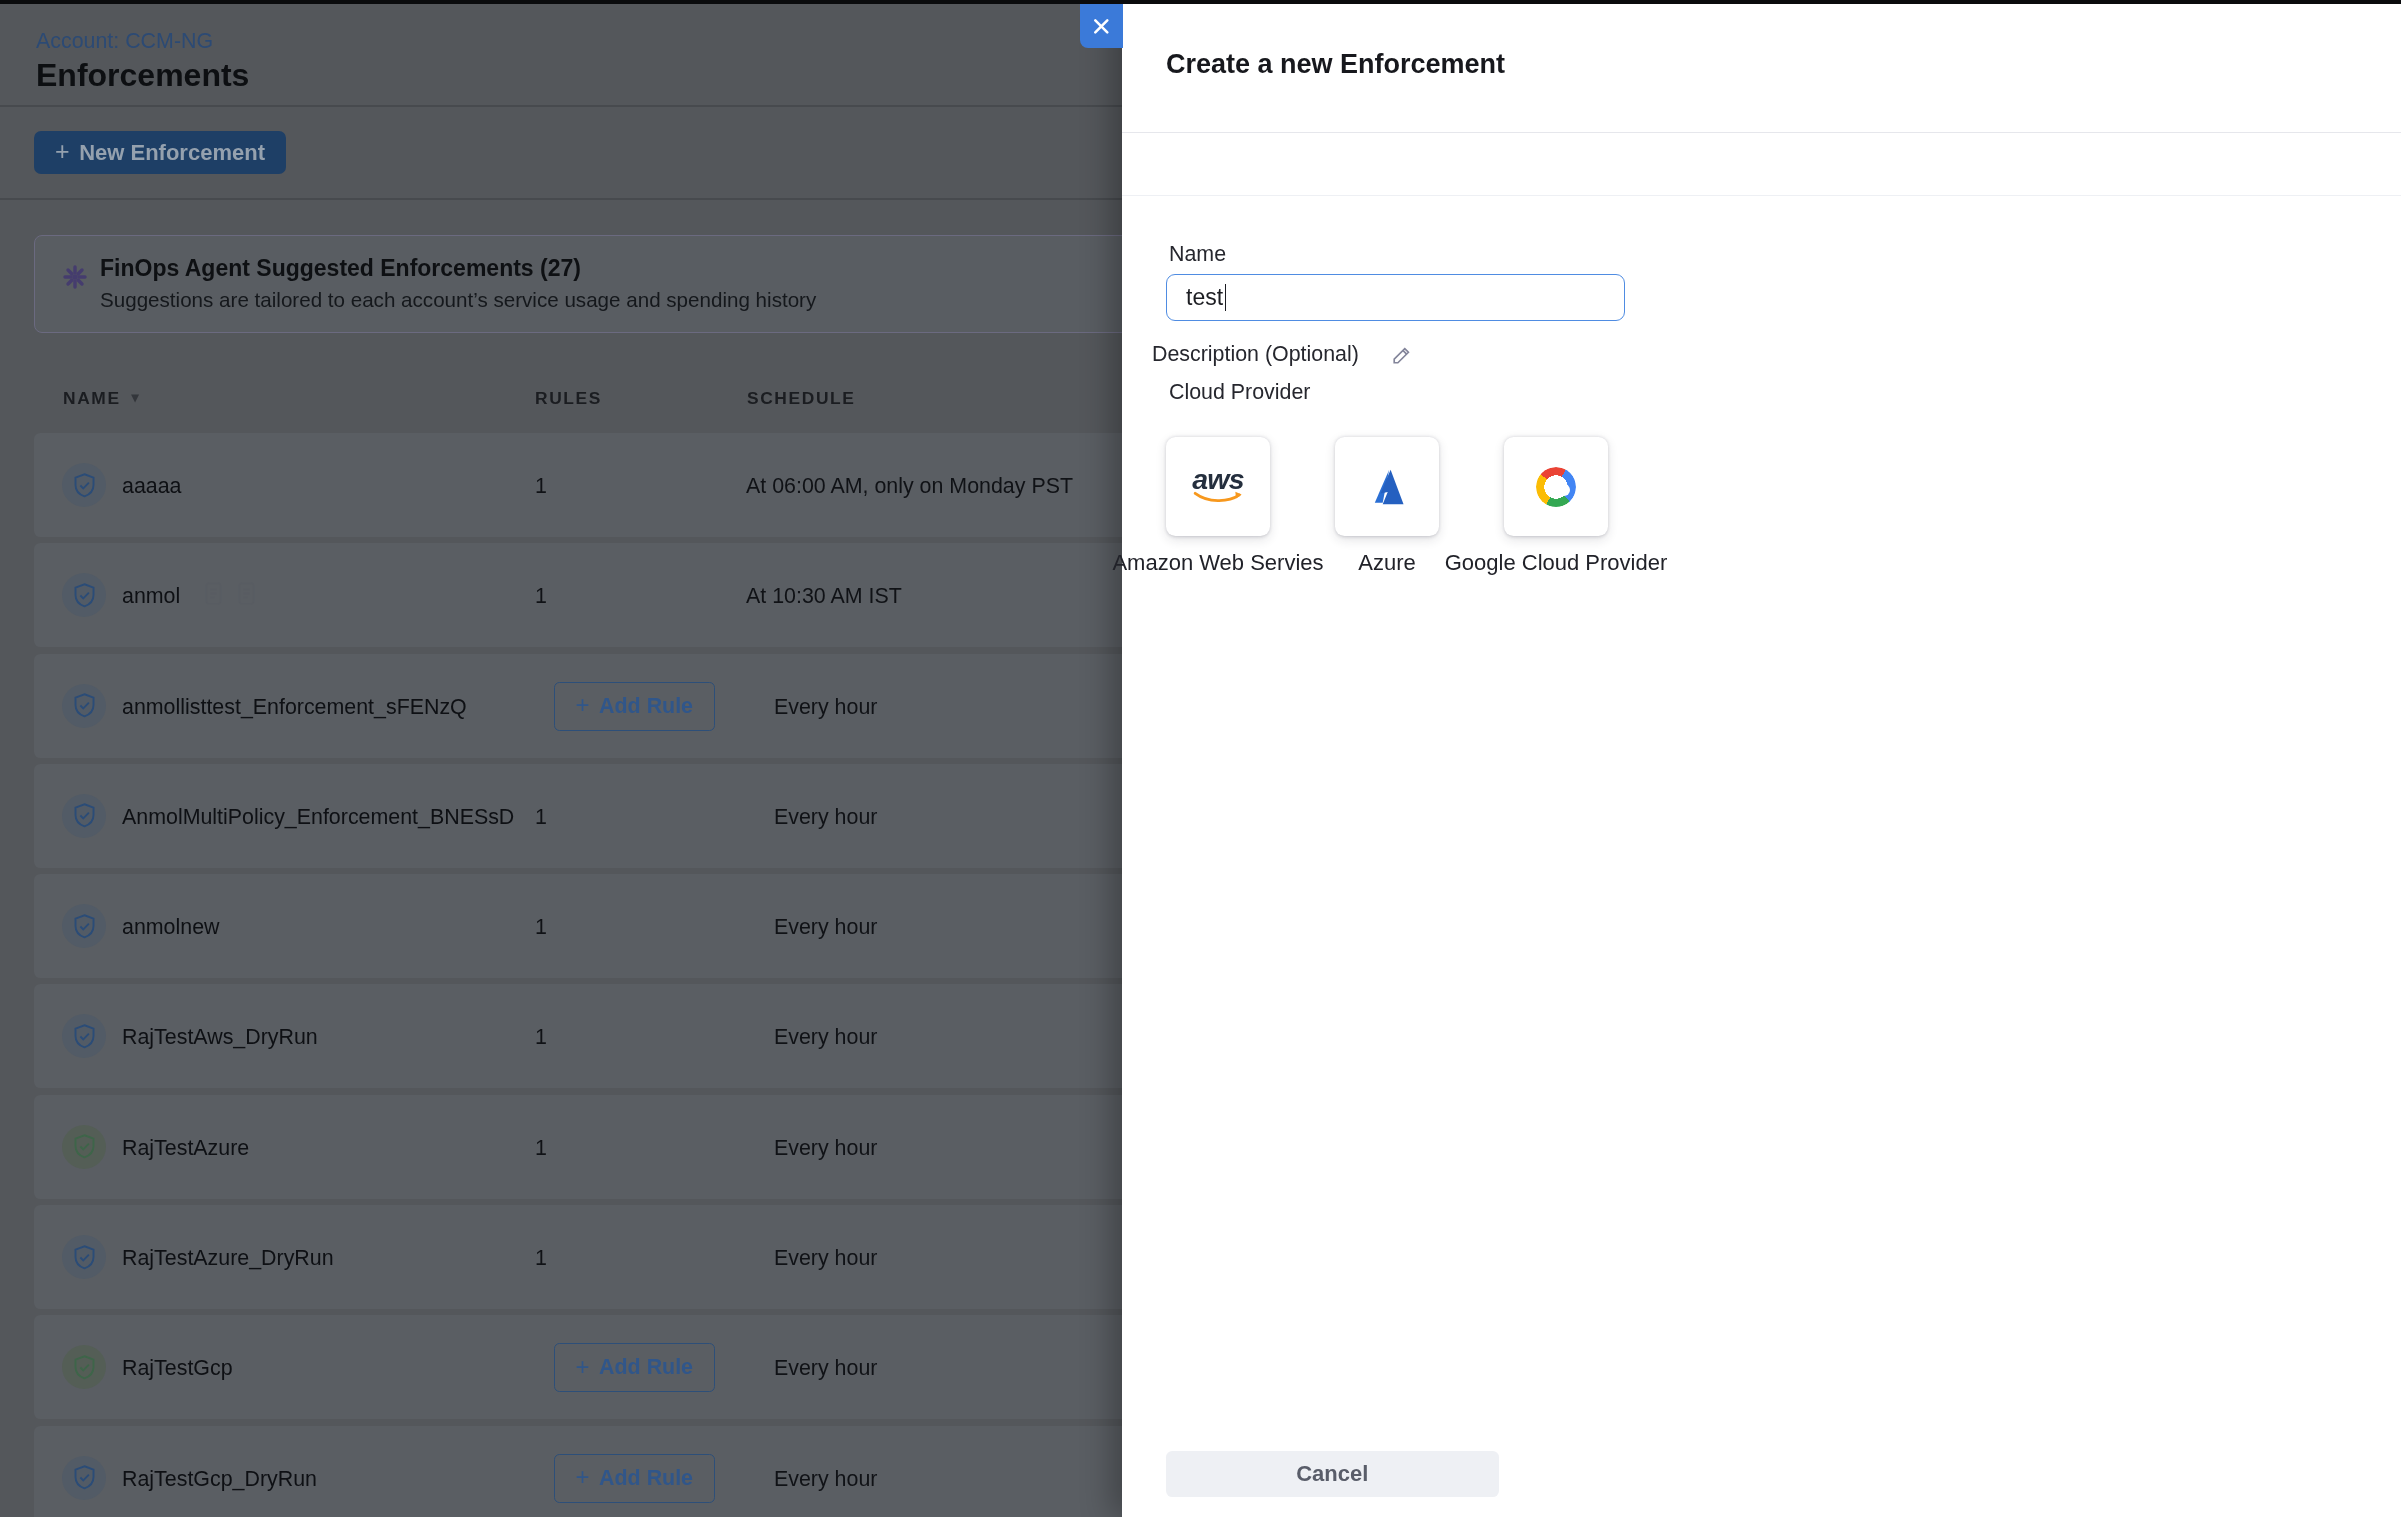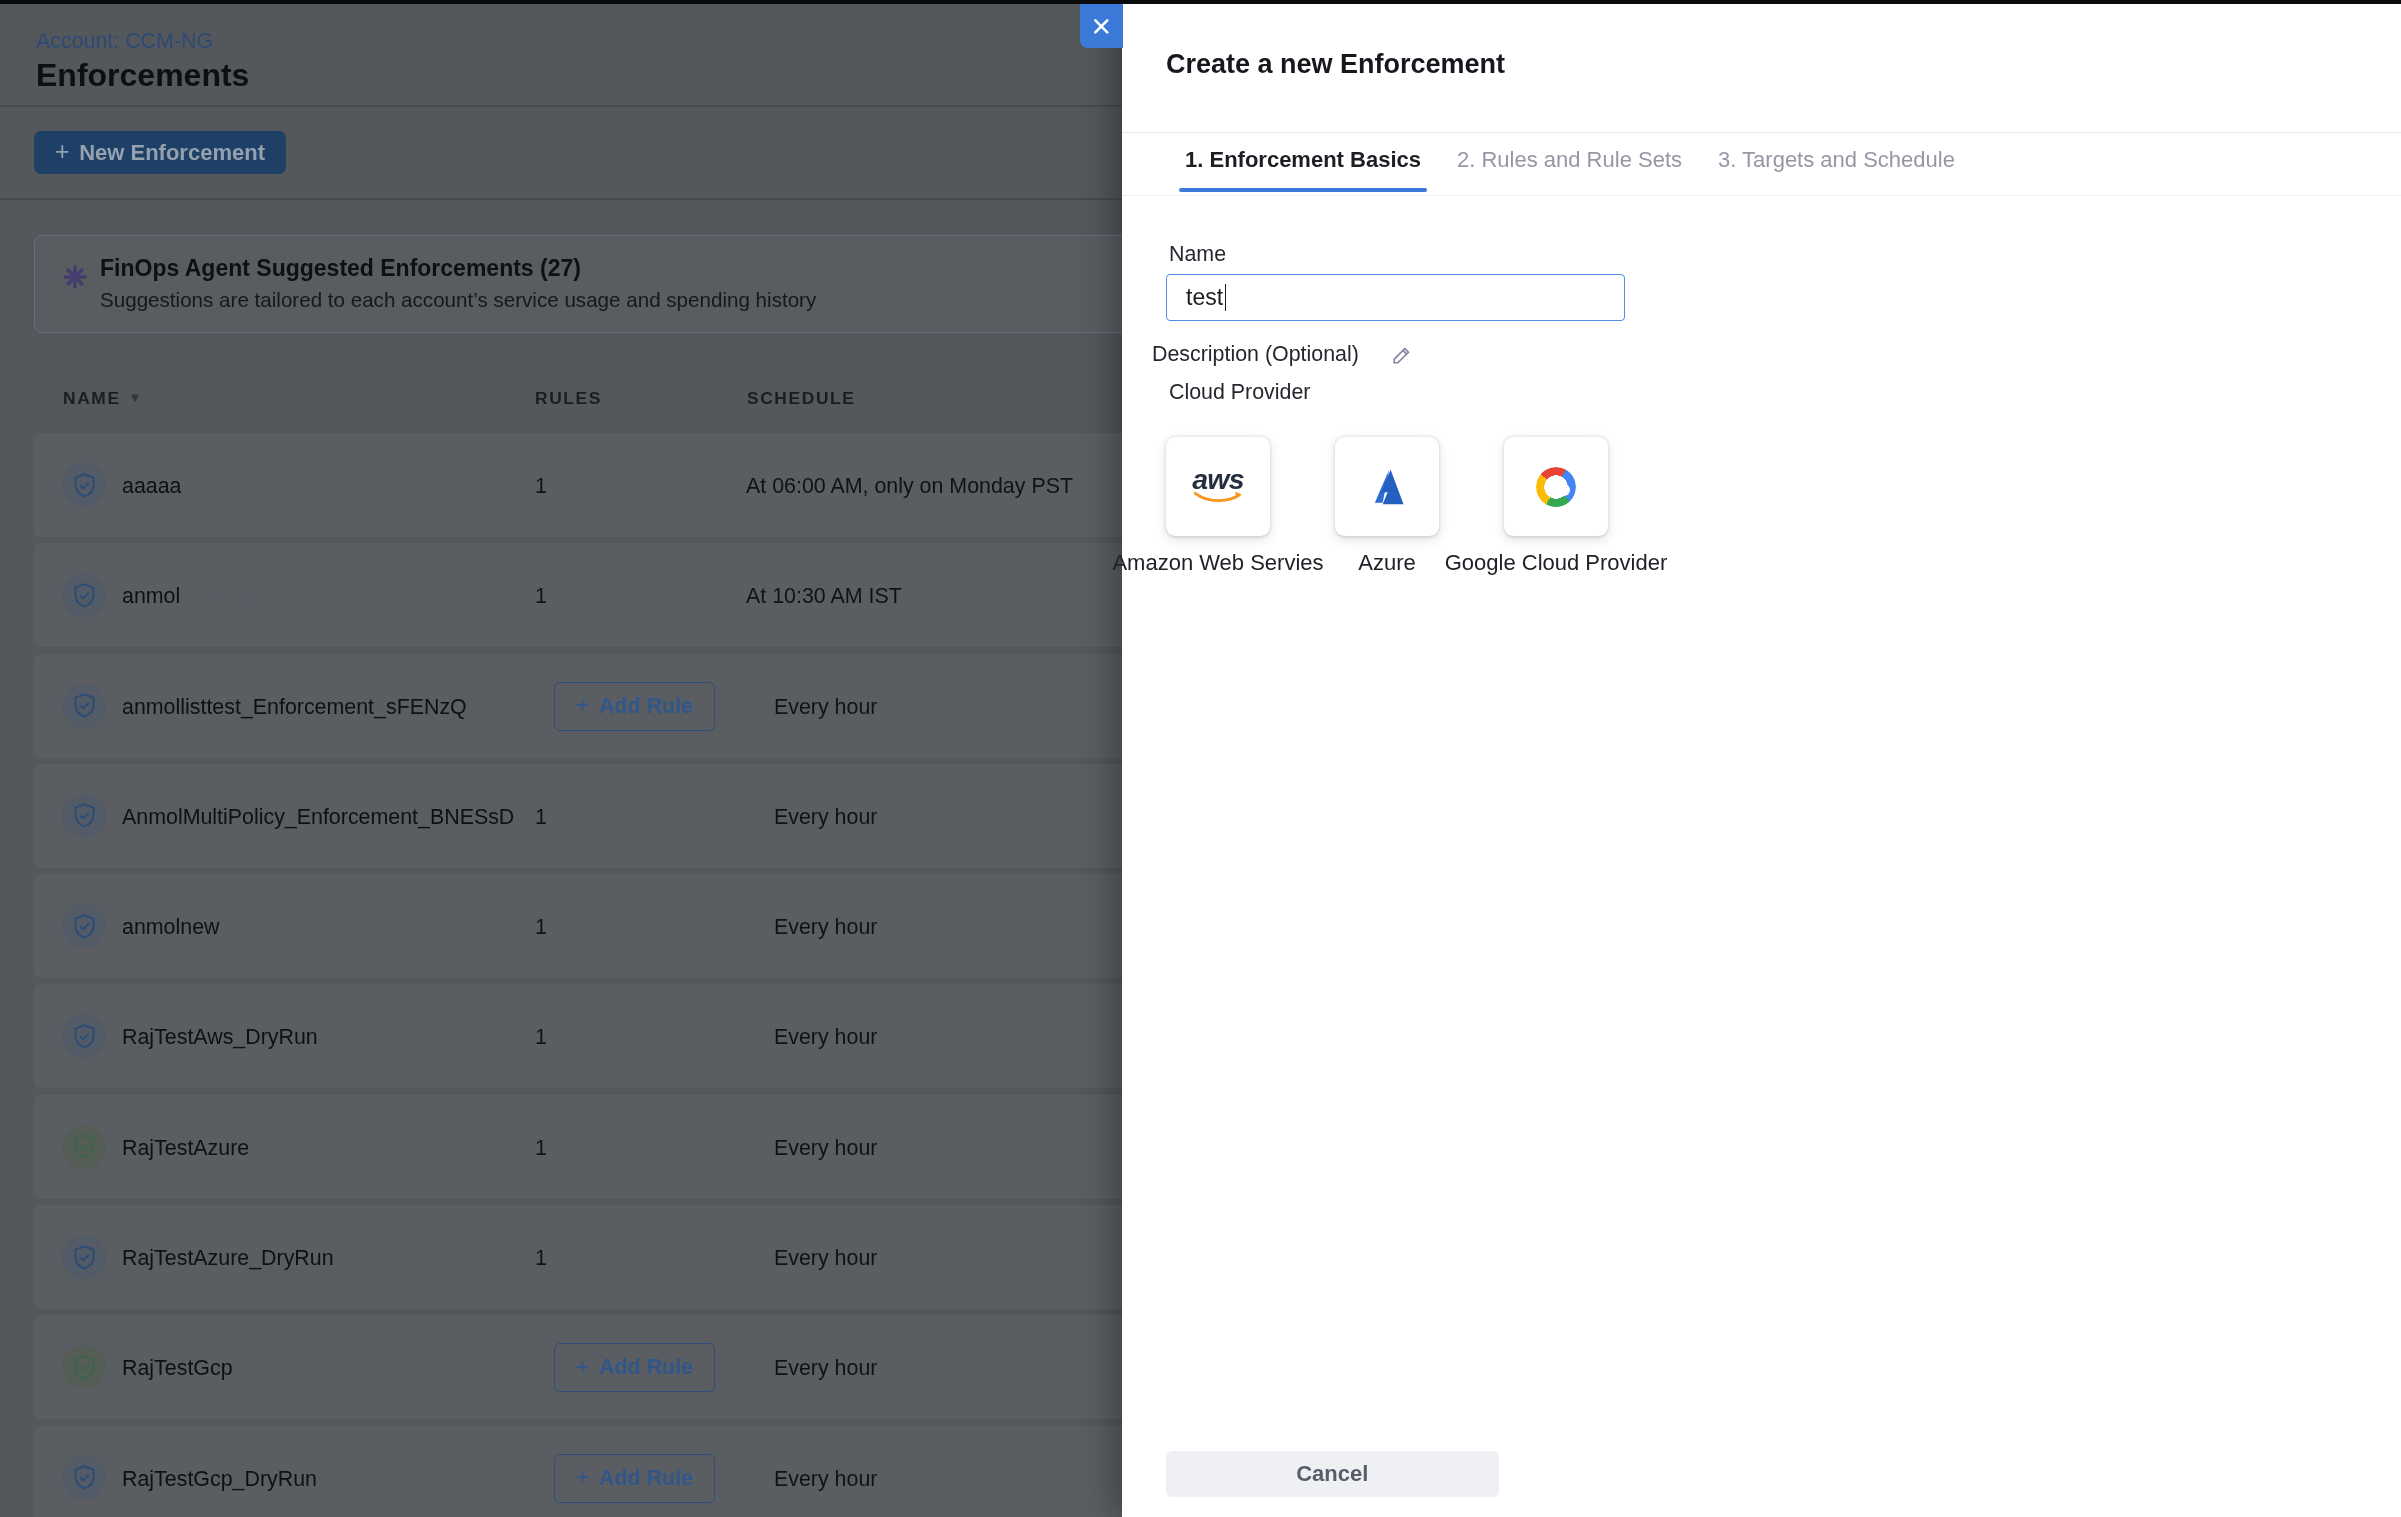"1. Enforcement Basics" div.tabs { html: <div> <div>1. Enforcement Basics</div> <div>2. Rules and Rule Sets</div> <div>3. Targets and Schedule</div> </div> -> none }
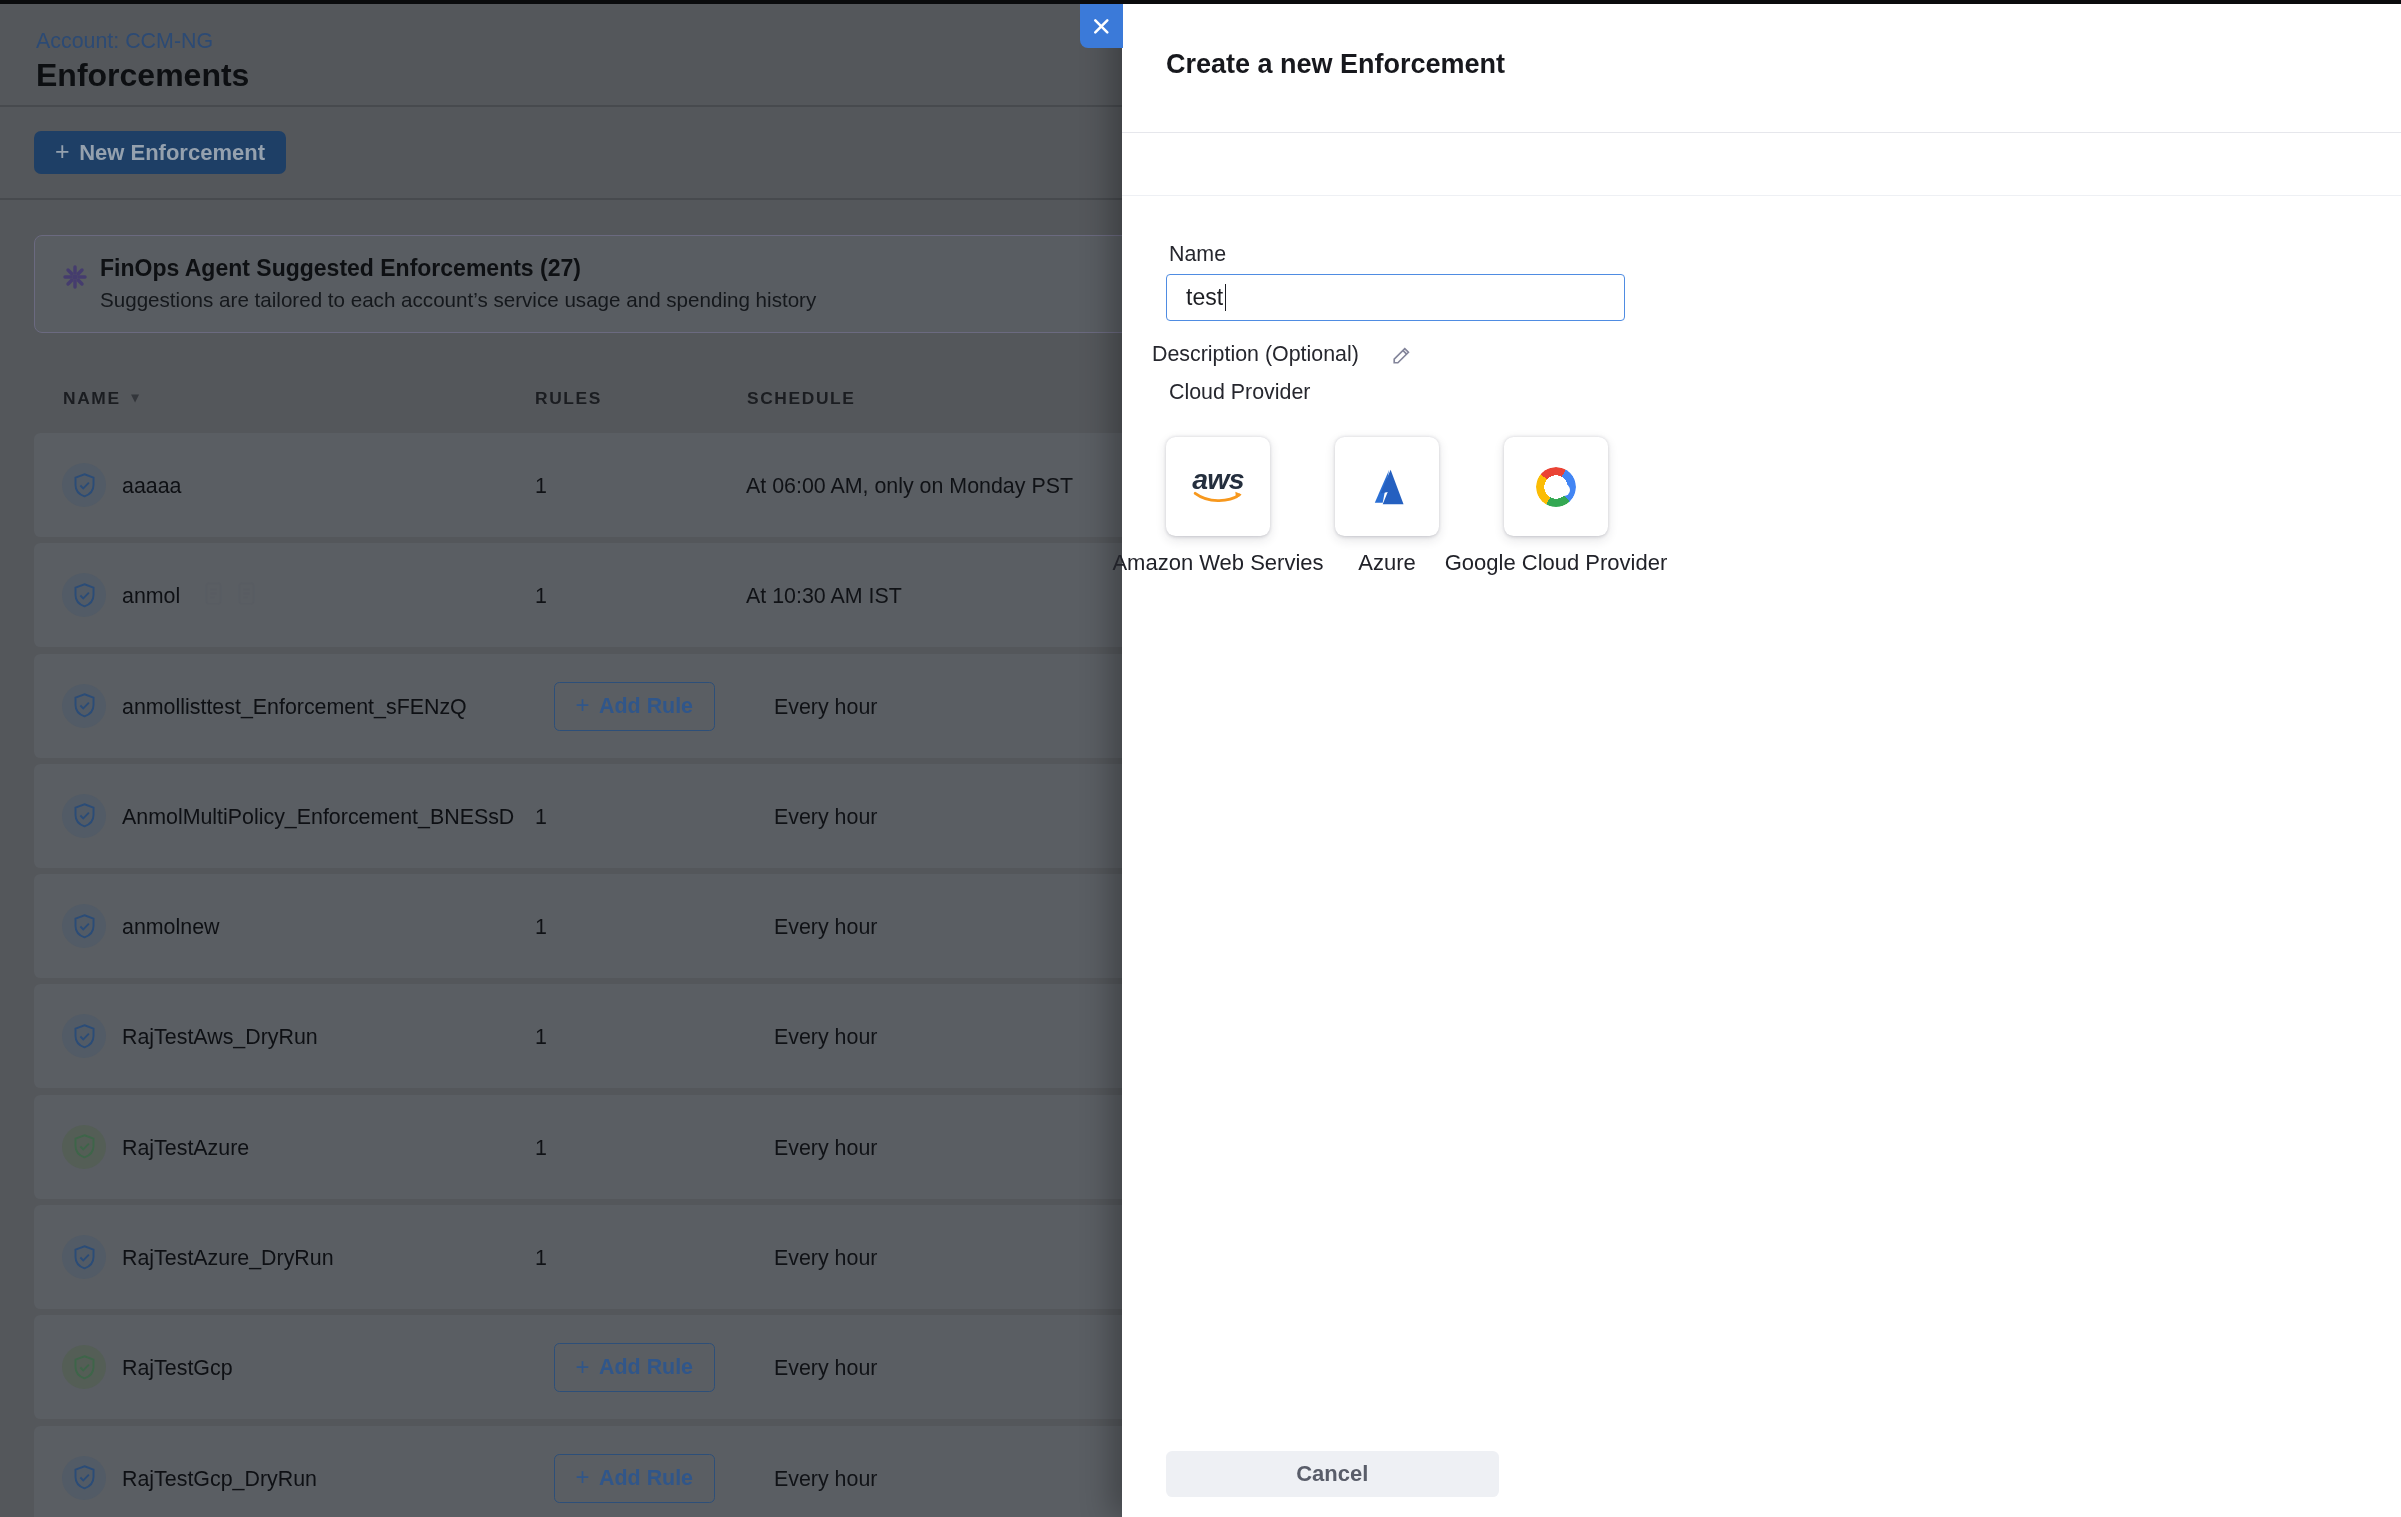"test" .fake-input { border-radius: 4px -> 9px }
